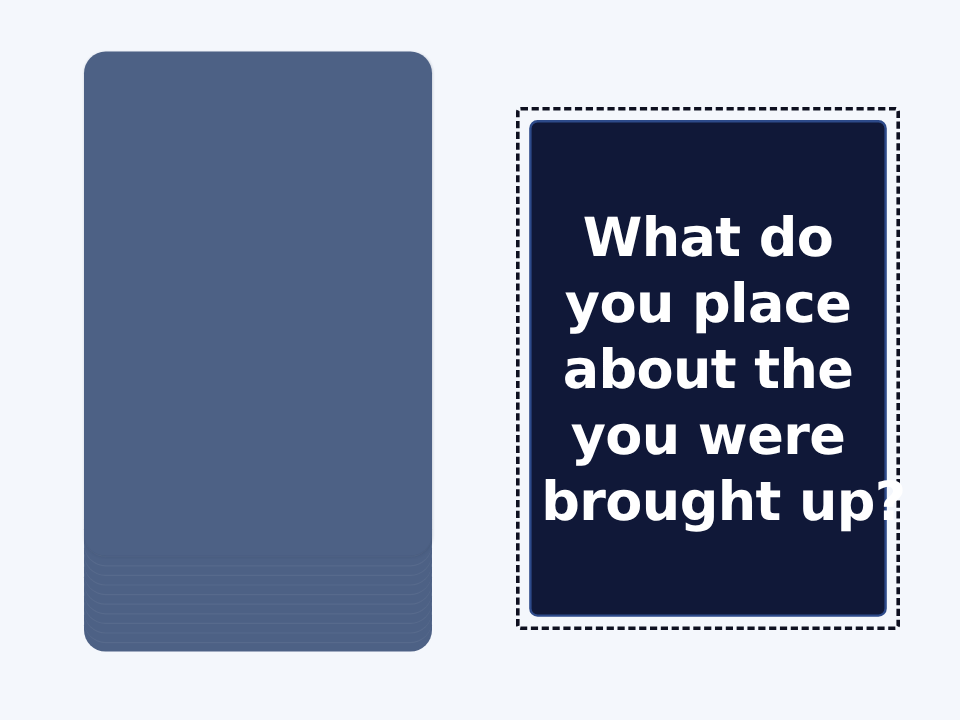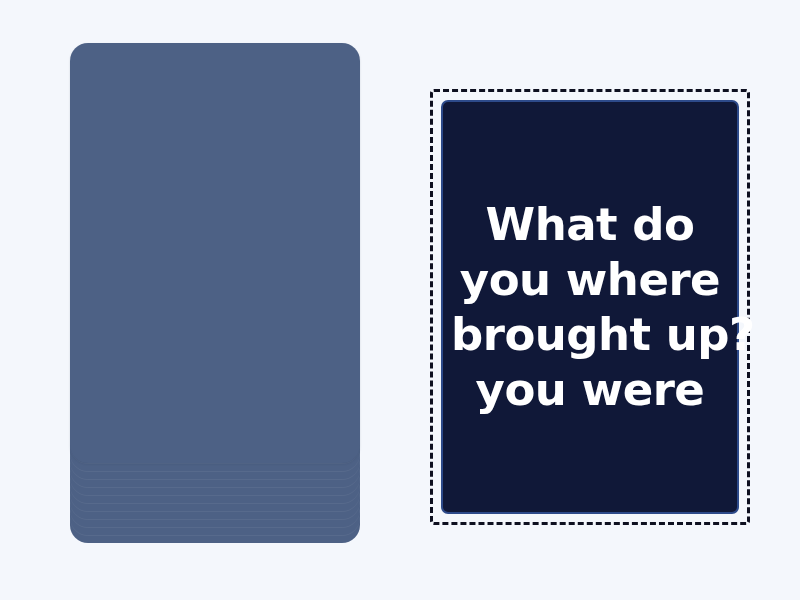"you where" span.ln { text: where -> place }
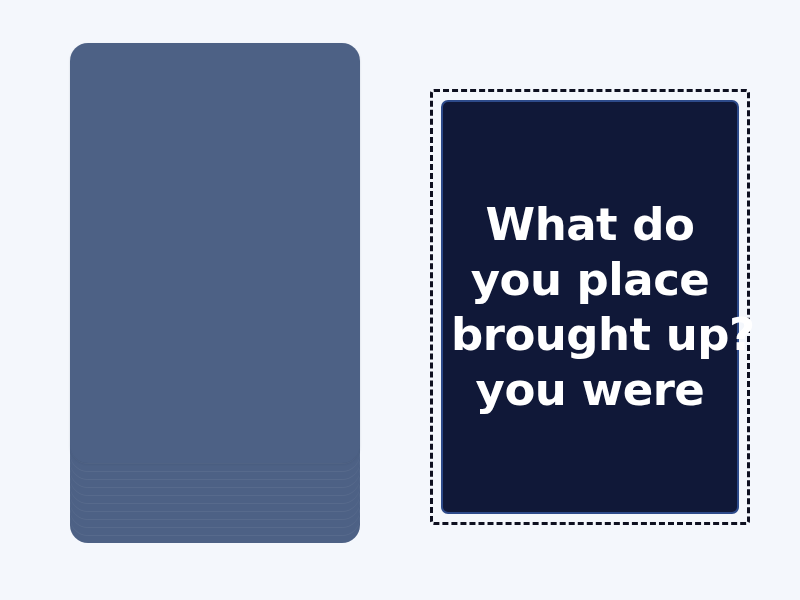"about the" span.ln { html: none -> <span>about the</span> }
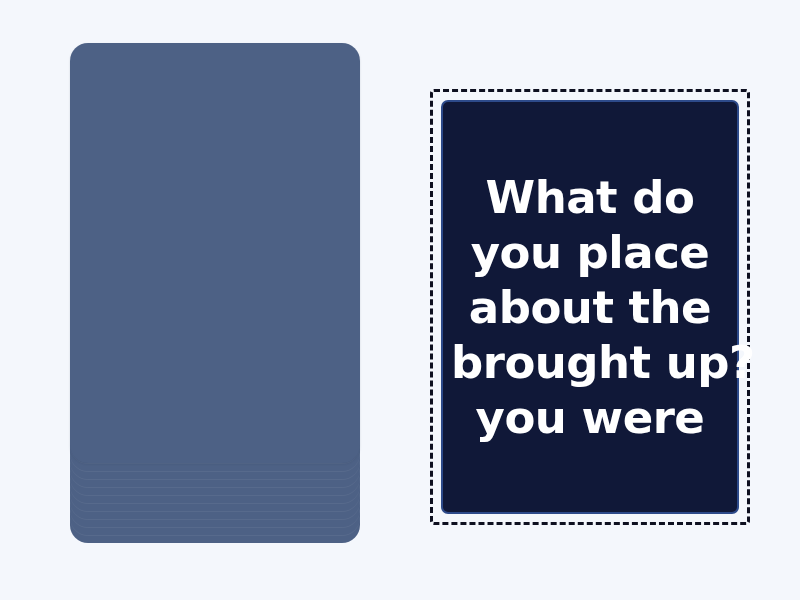"brought up?" span.ln { order: before "you were" -> after "you were" }
